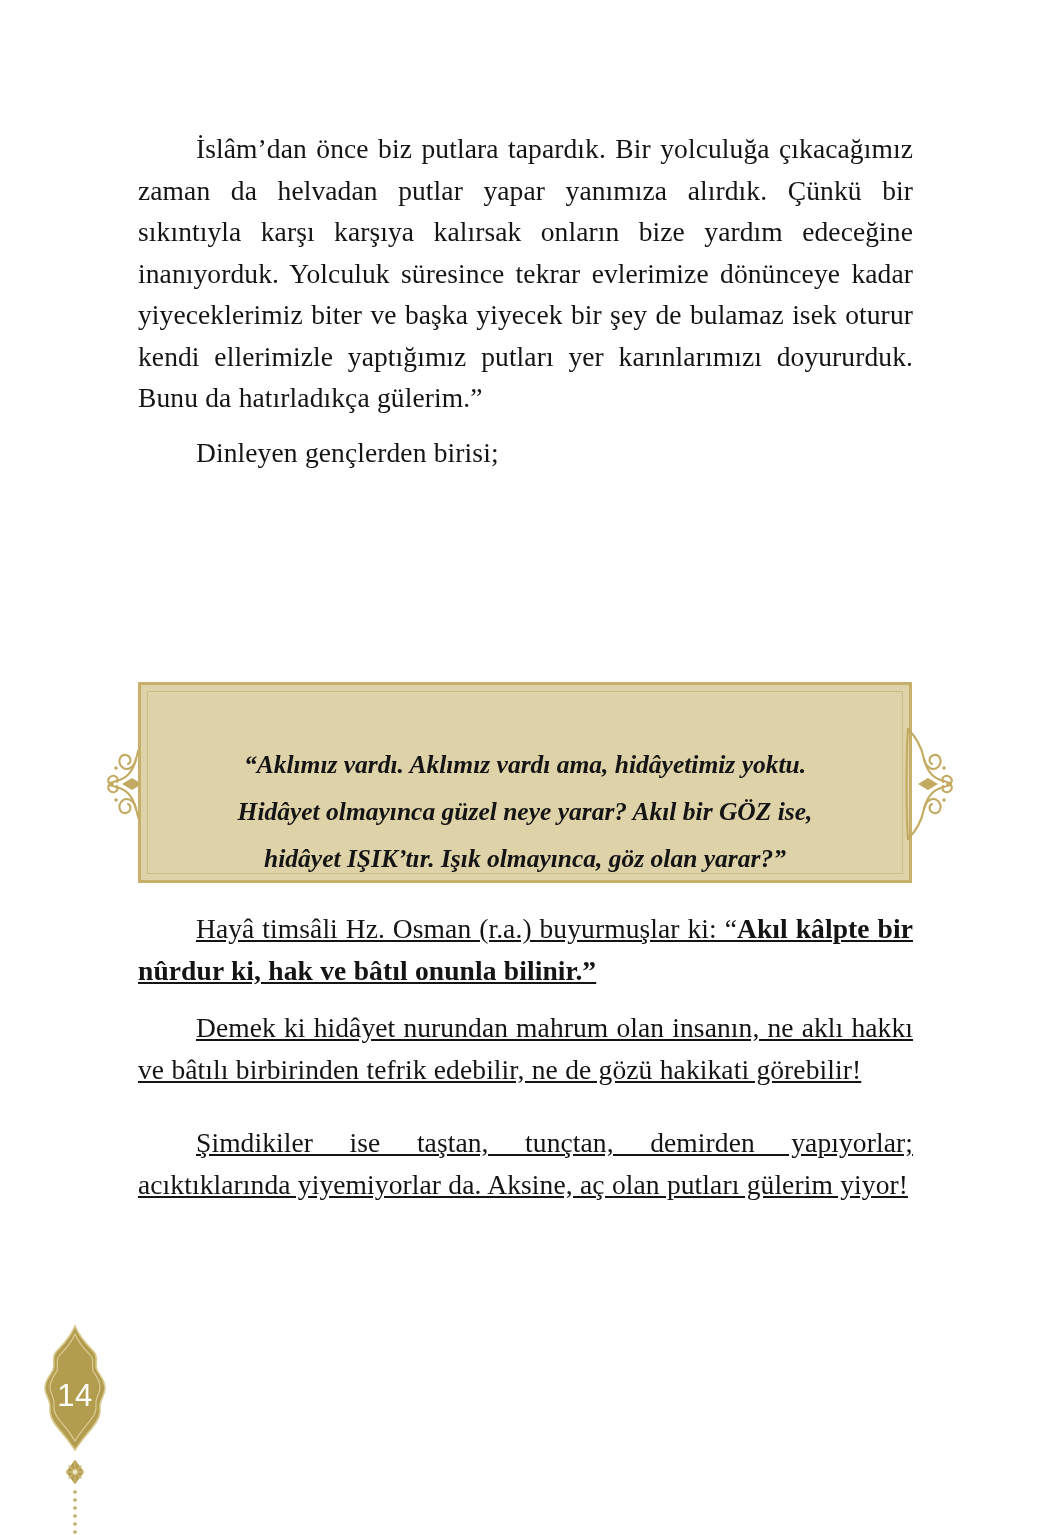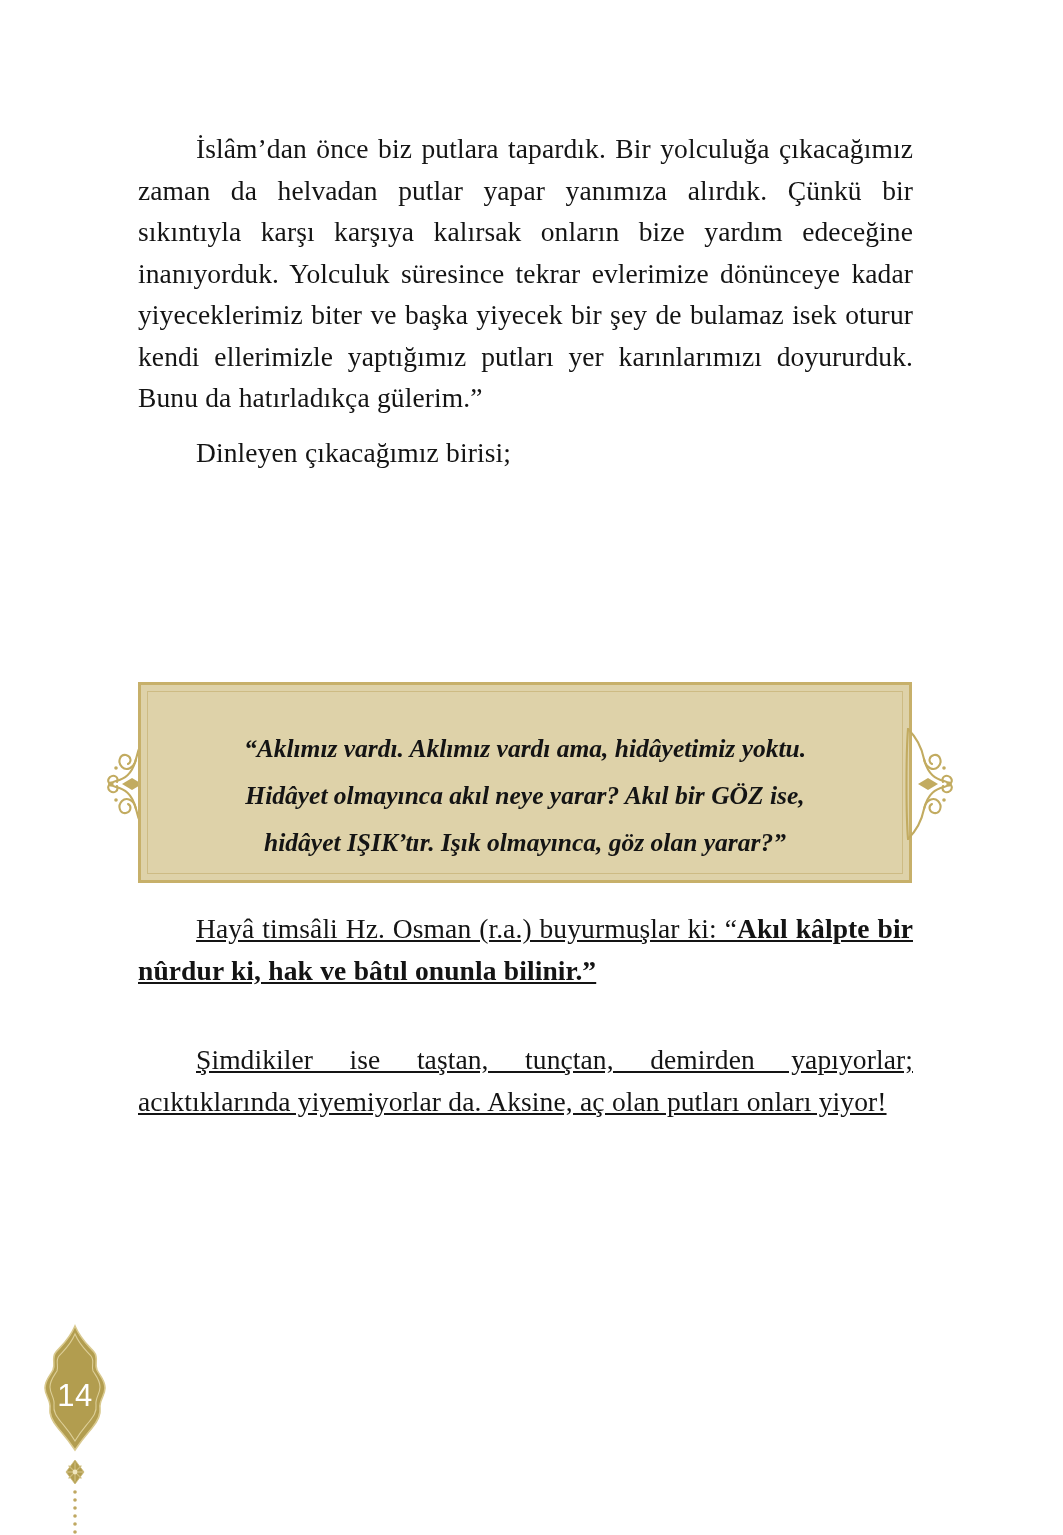"Dinleyen çıkacağımız birisi;" p.body-par { text: çıkacağımız -> gençlerden }
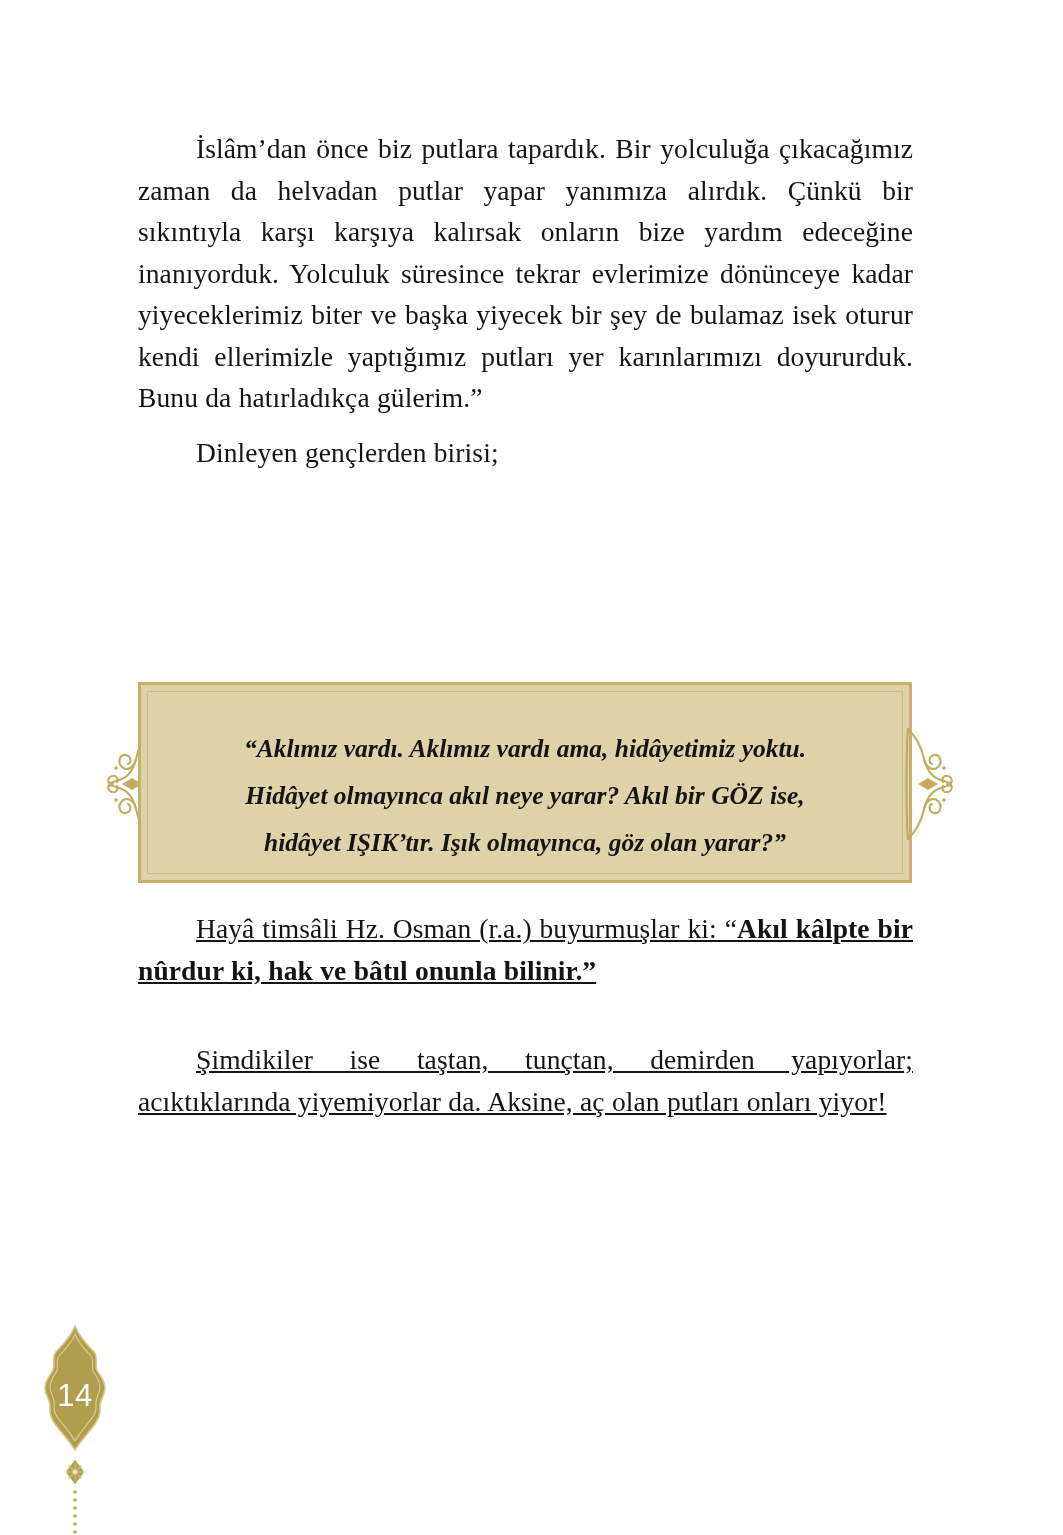"“Aklımız vardı. Aklımız vardı ama," .quote-text { padding: 40px 34px 0 34px -> 56px 34px 0 34px }
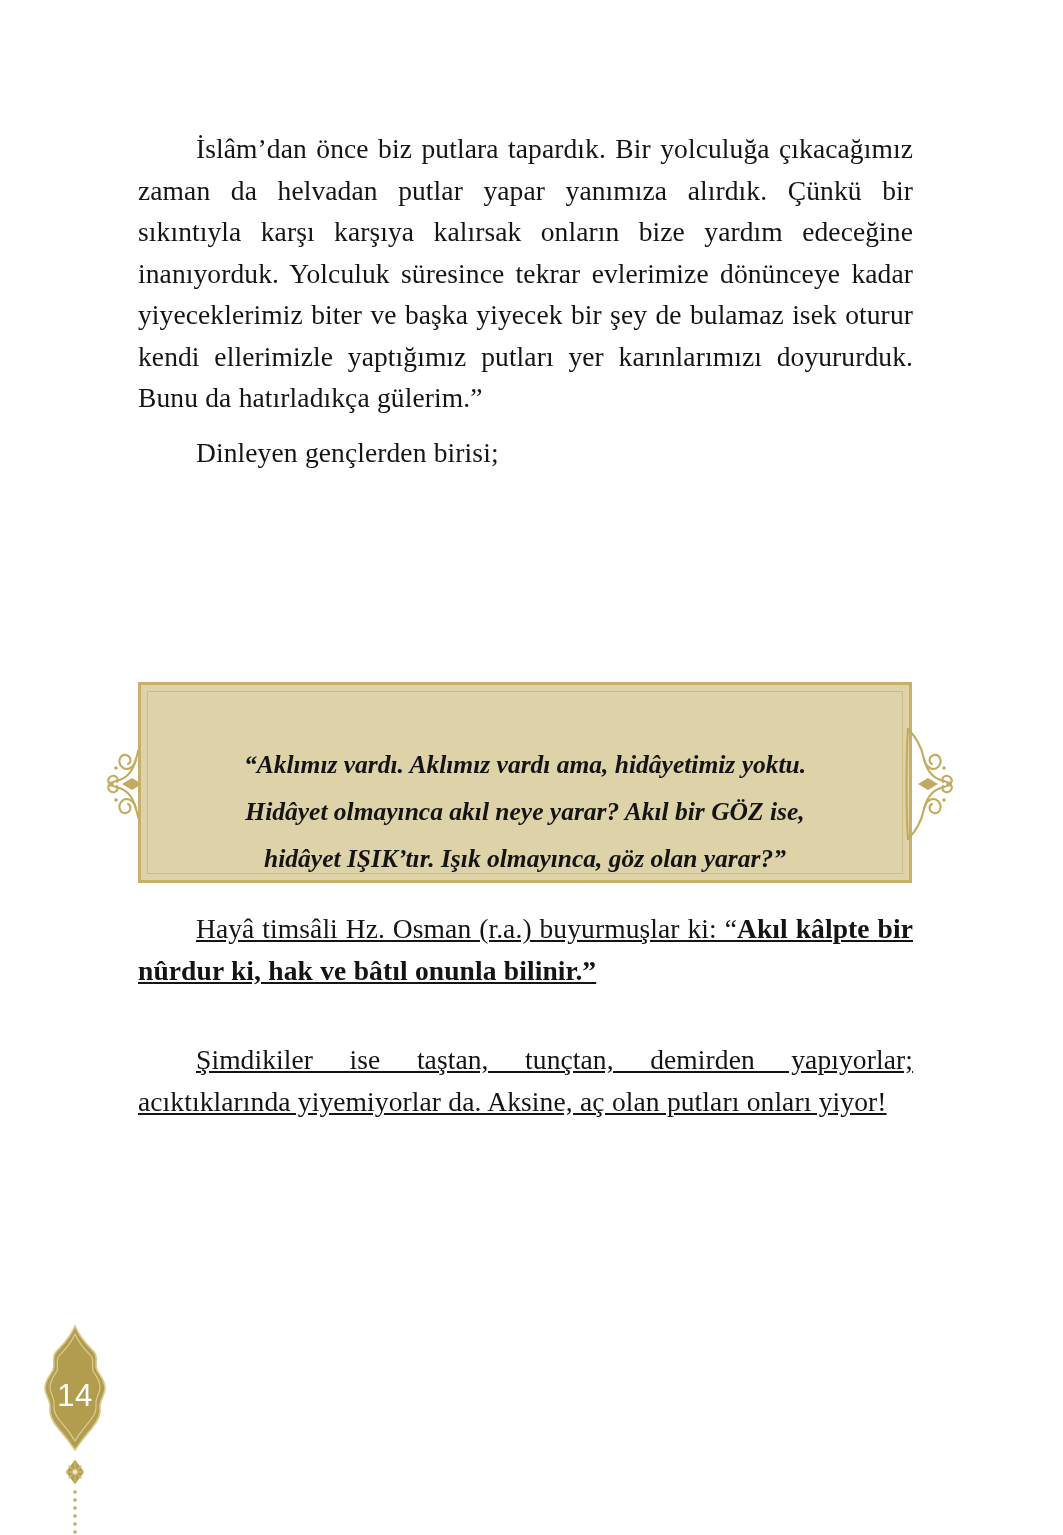"Hidâyet olmayınca akıl neye yarar?" span.quote-line { text: akıl -> güzel }
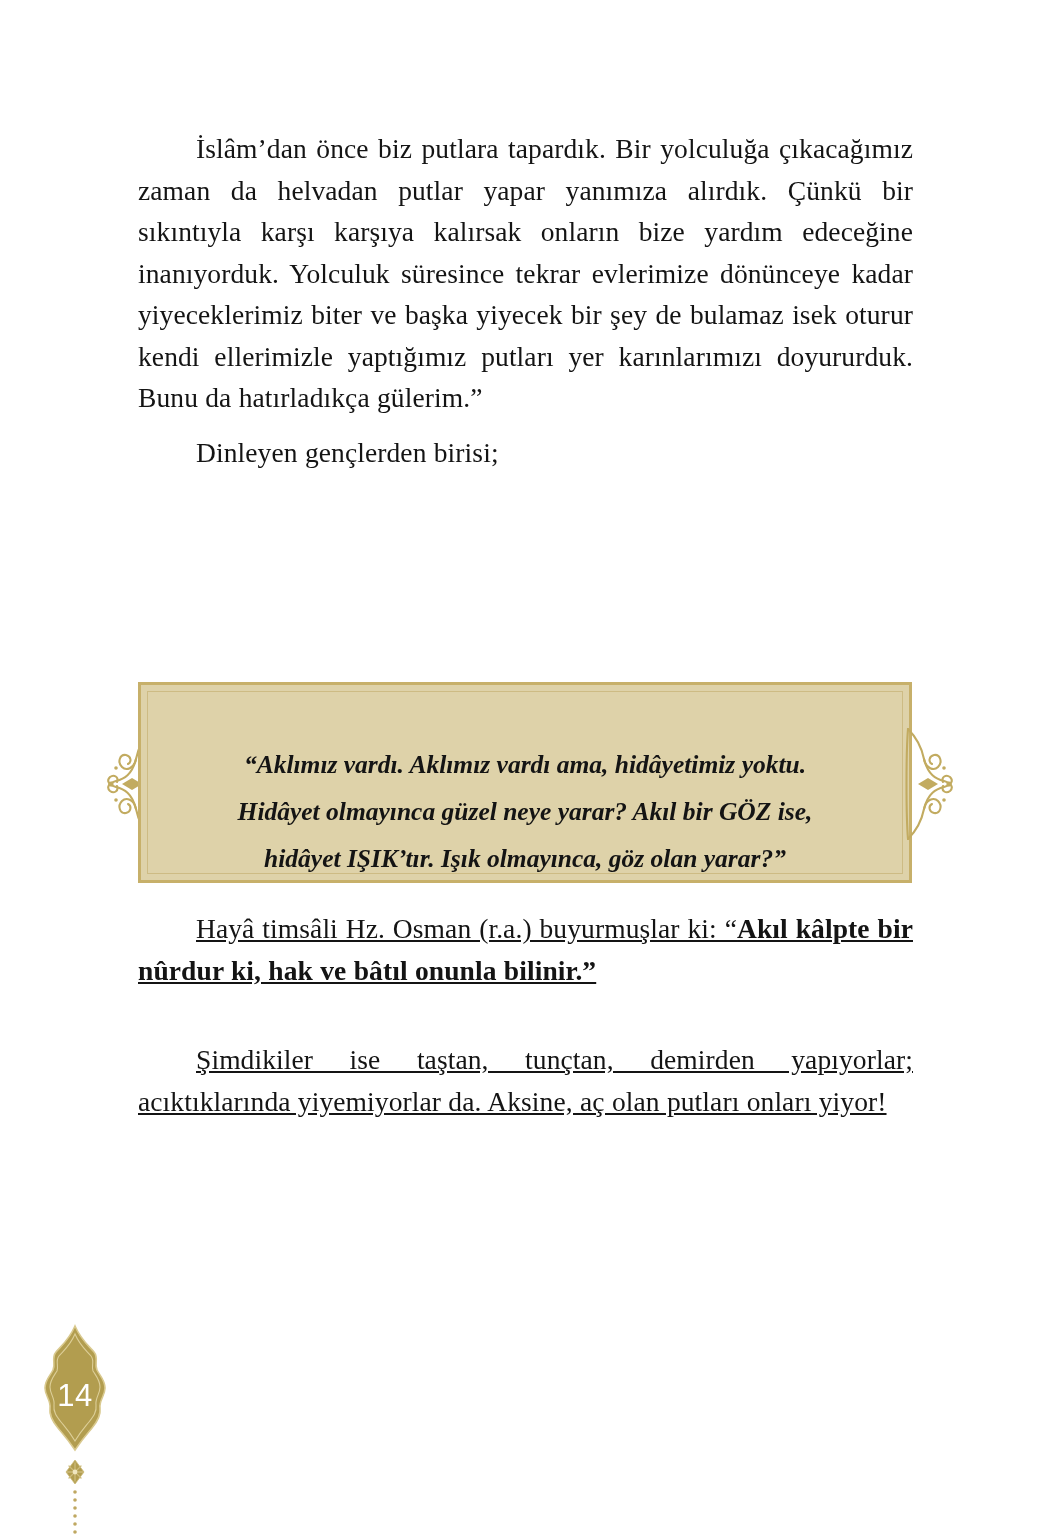"Demek ki hidâyet nurundan mahrum" p.body-par { html: none -> <p>Demek ki hidâyet nurundan mahrum olan insanın, ne aklı hakkı ve bâtılı birbirinden tefrik edebilir, ne de gözü hakikati görebilir!</p> }
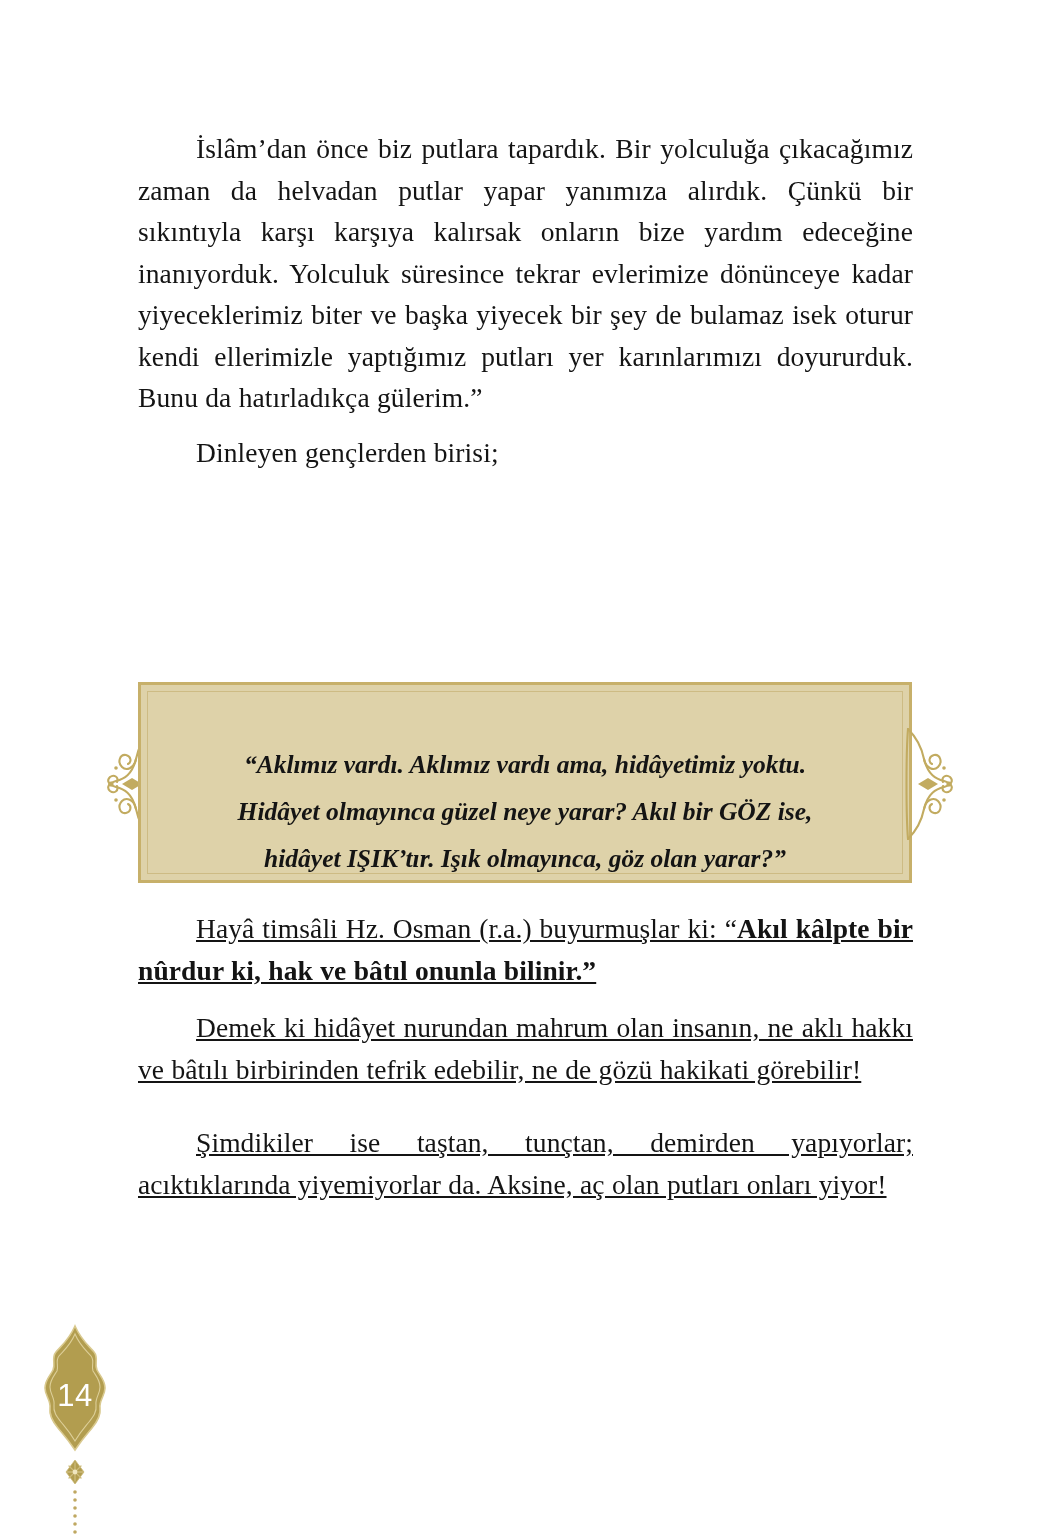"Şimdikiler ise taştan, tunçtan, demirden" p.body-par { text: onları -> gülerim }
